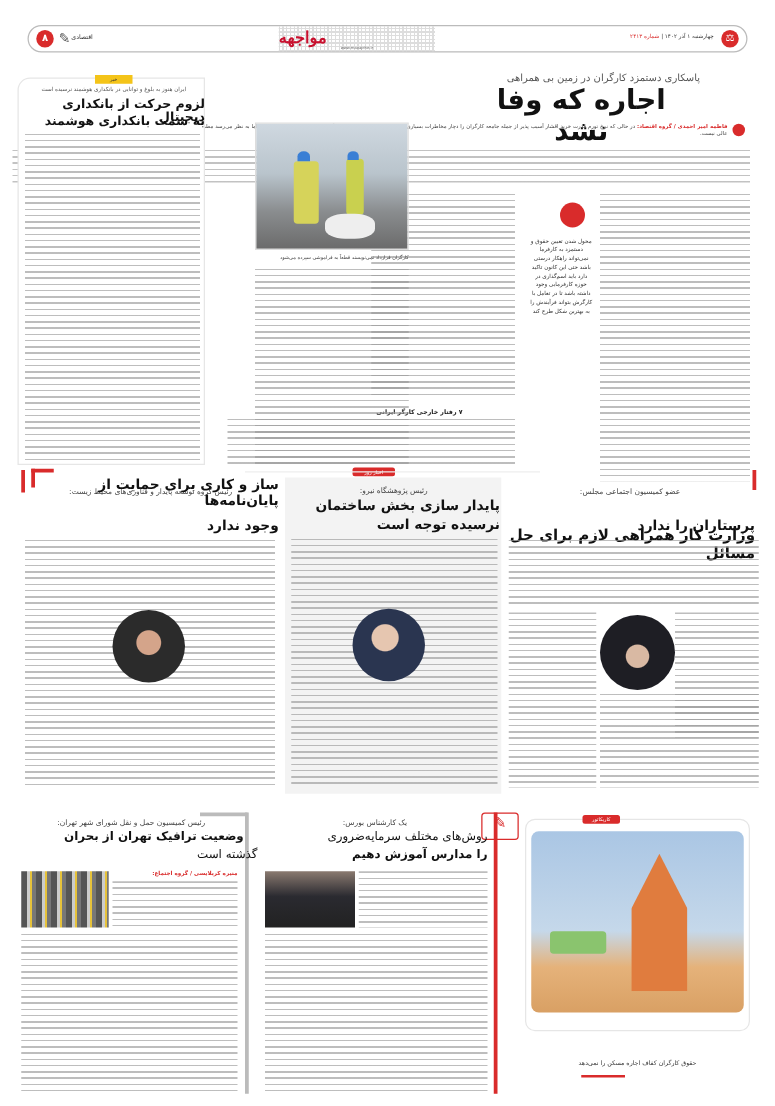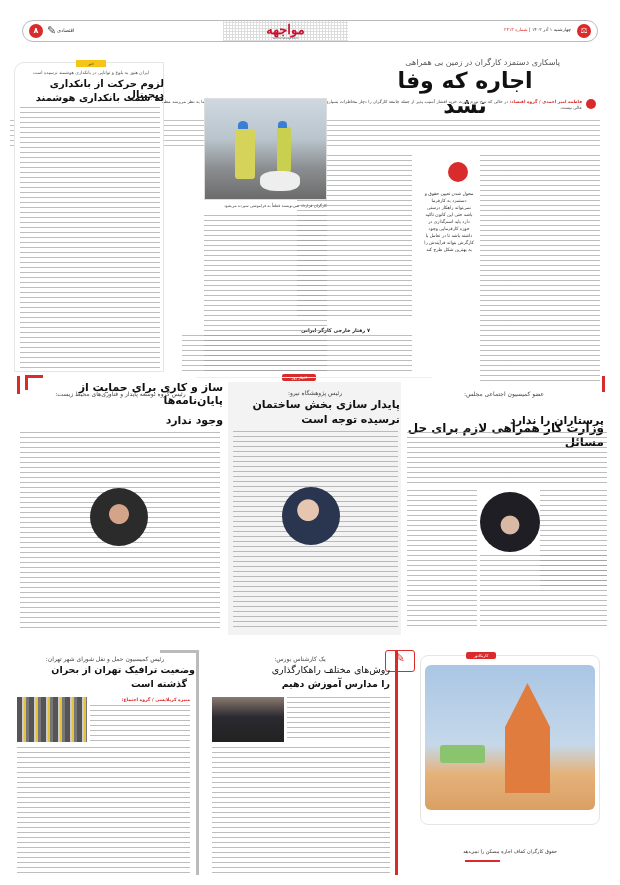"مواجهه" .logo { text-align: center -> left }
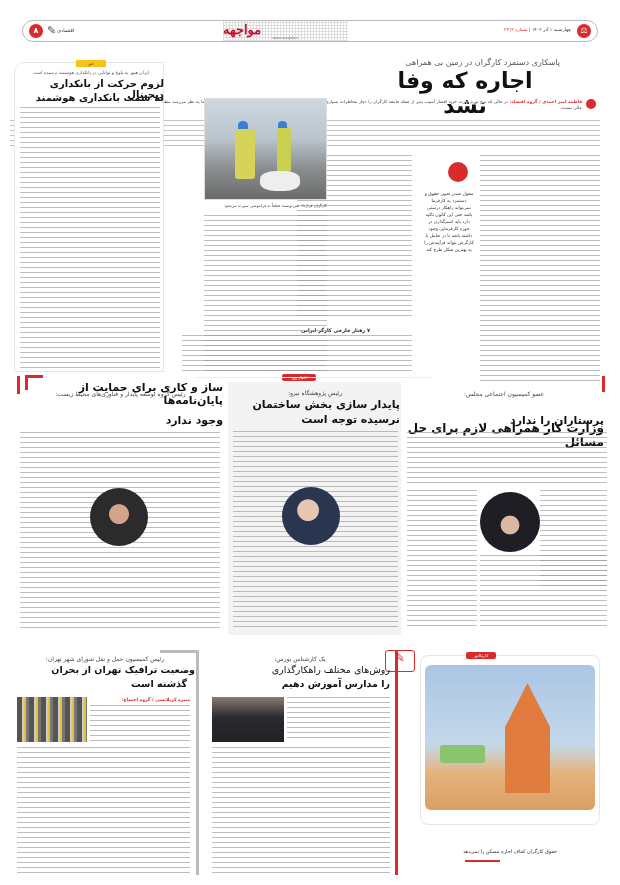"روش‌های مختلف راهکار‌گذاری" div.abs { text: راهکار‌گذاری -> سرمایه‌ضروری }
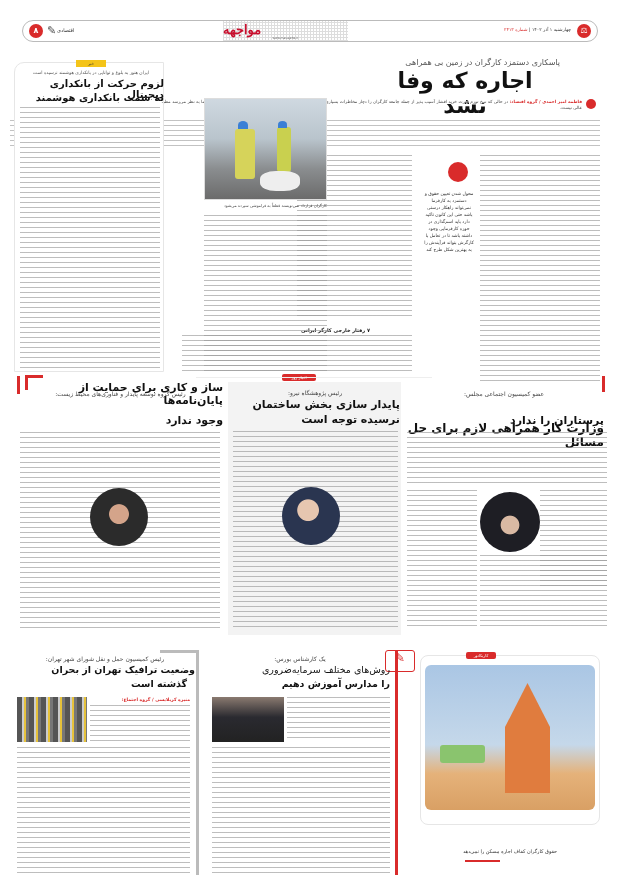"گذشته است" div.abs { font-weight: bold -> normal; left: 7px -> 26px }
